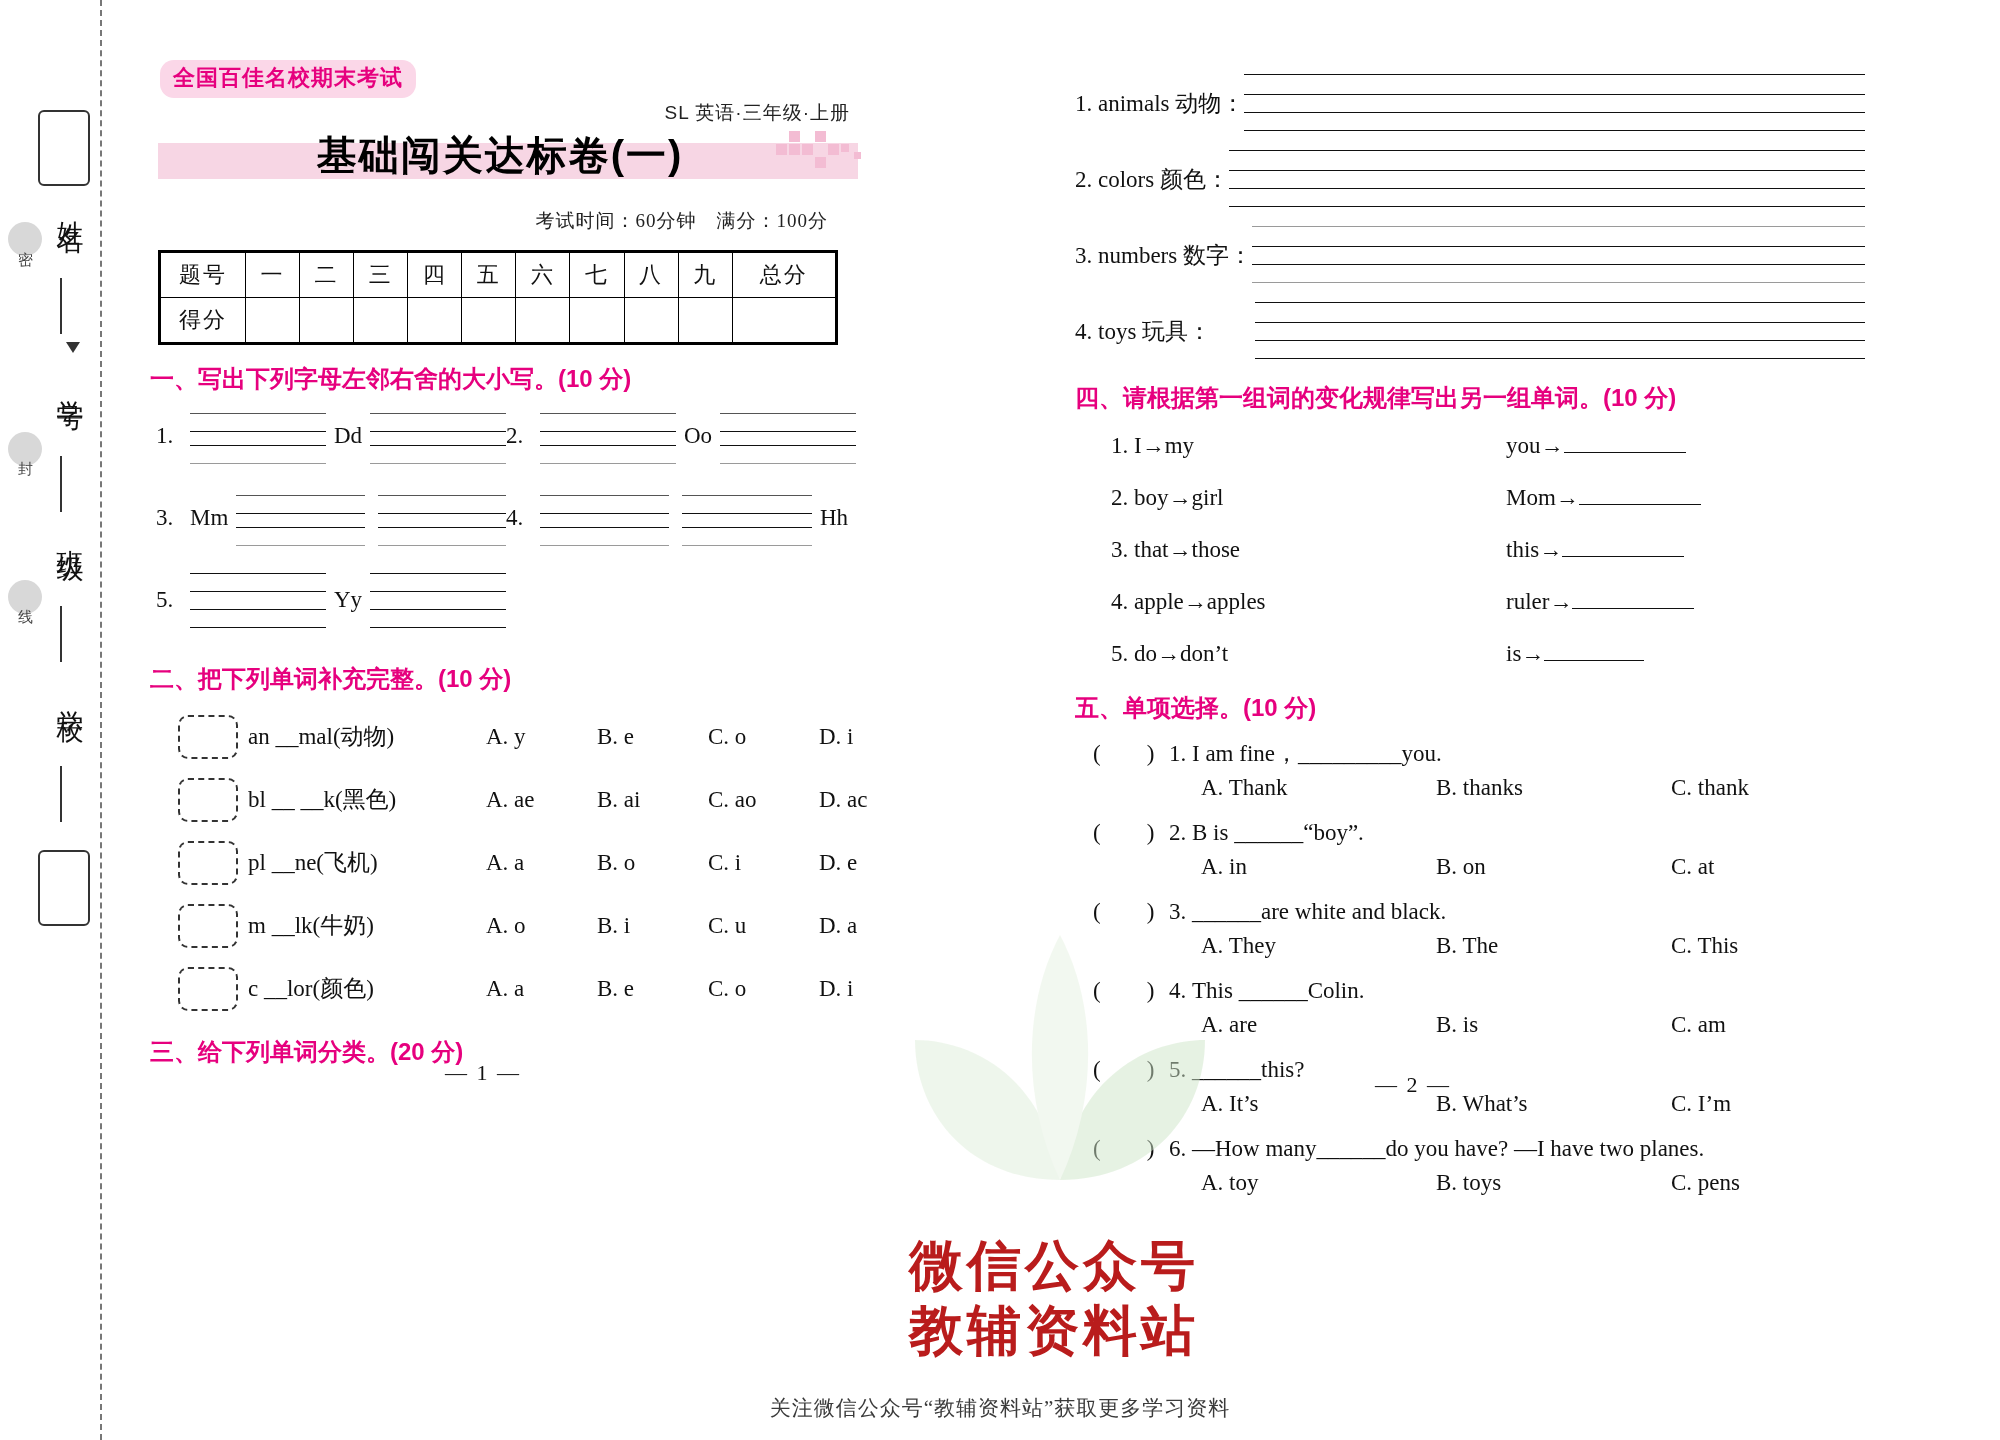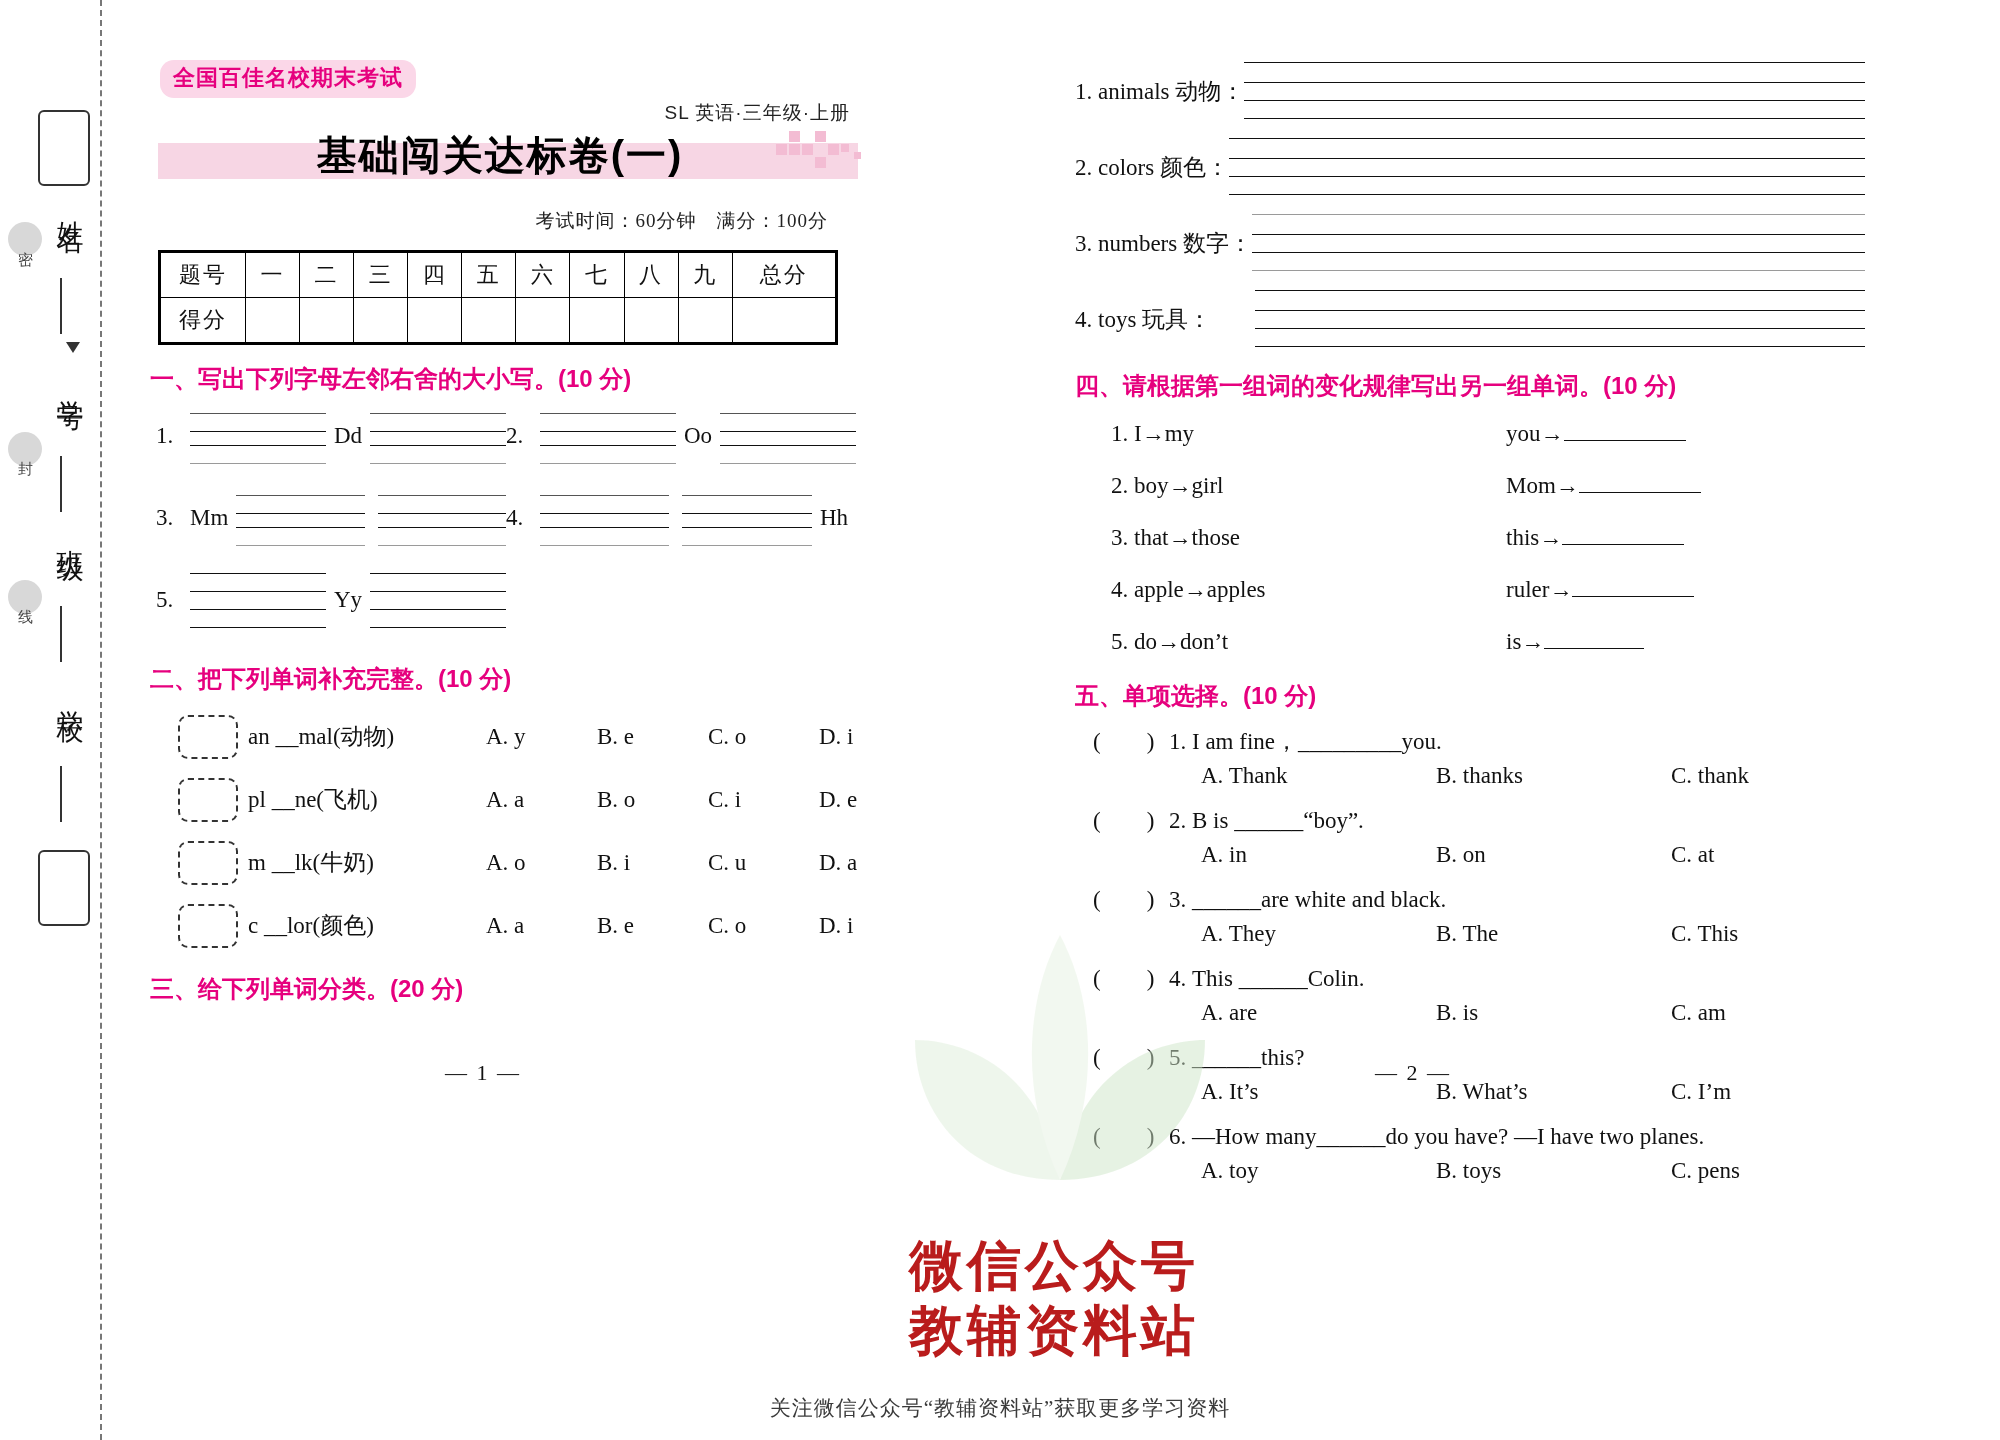"1. animals 动物：" .colR { top: 60px -> 72px }
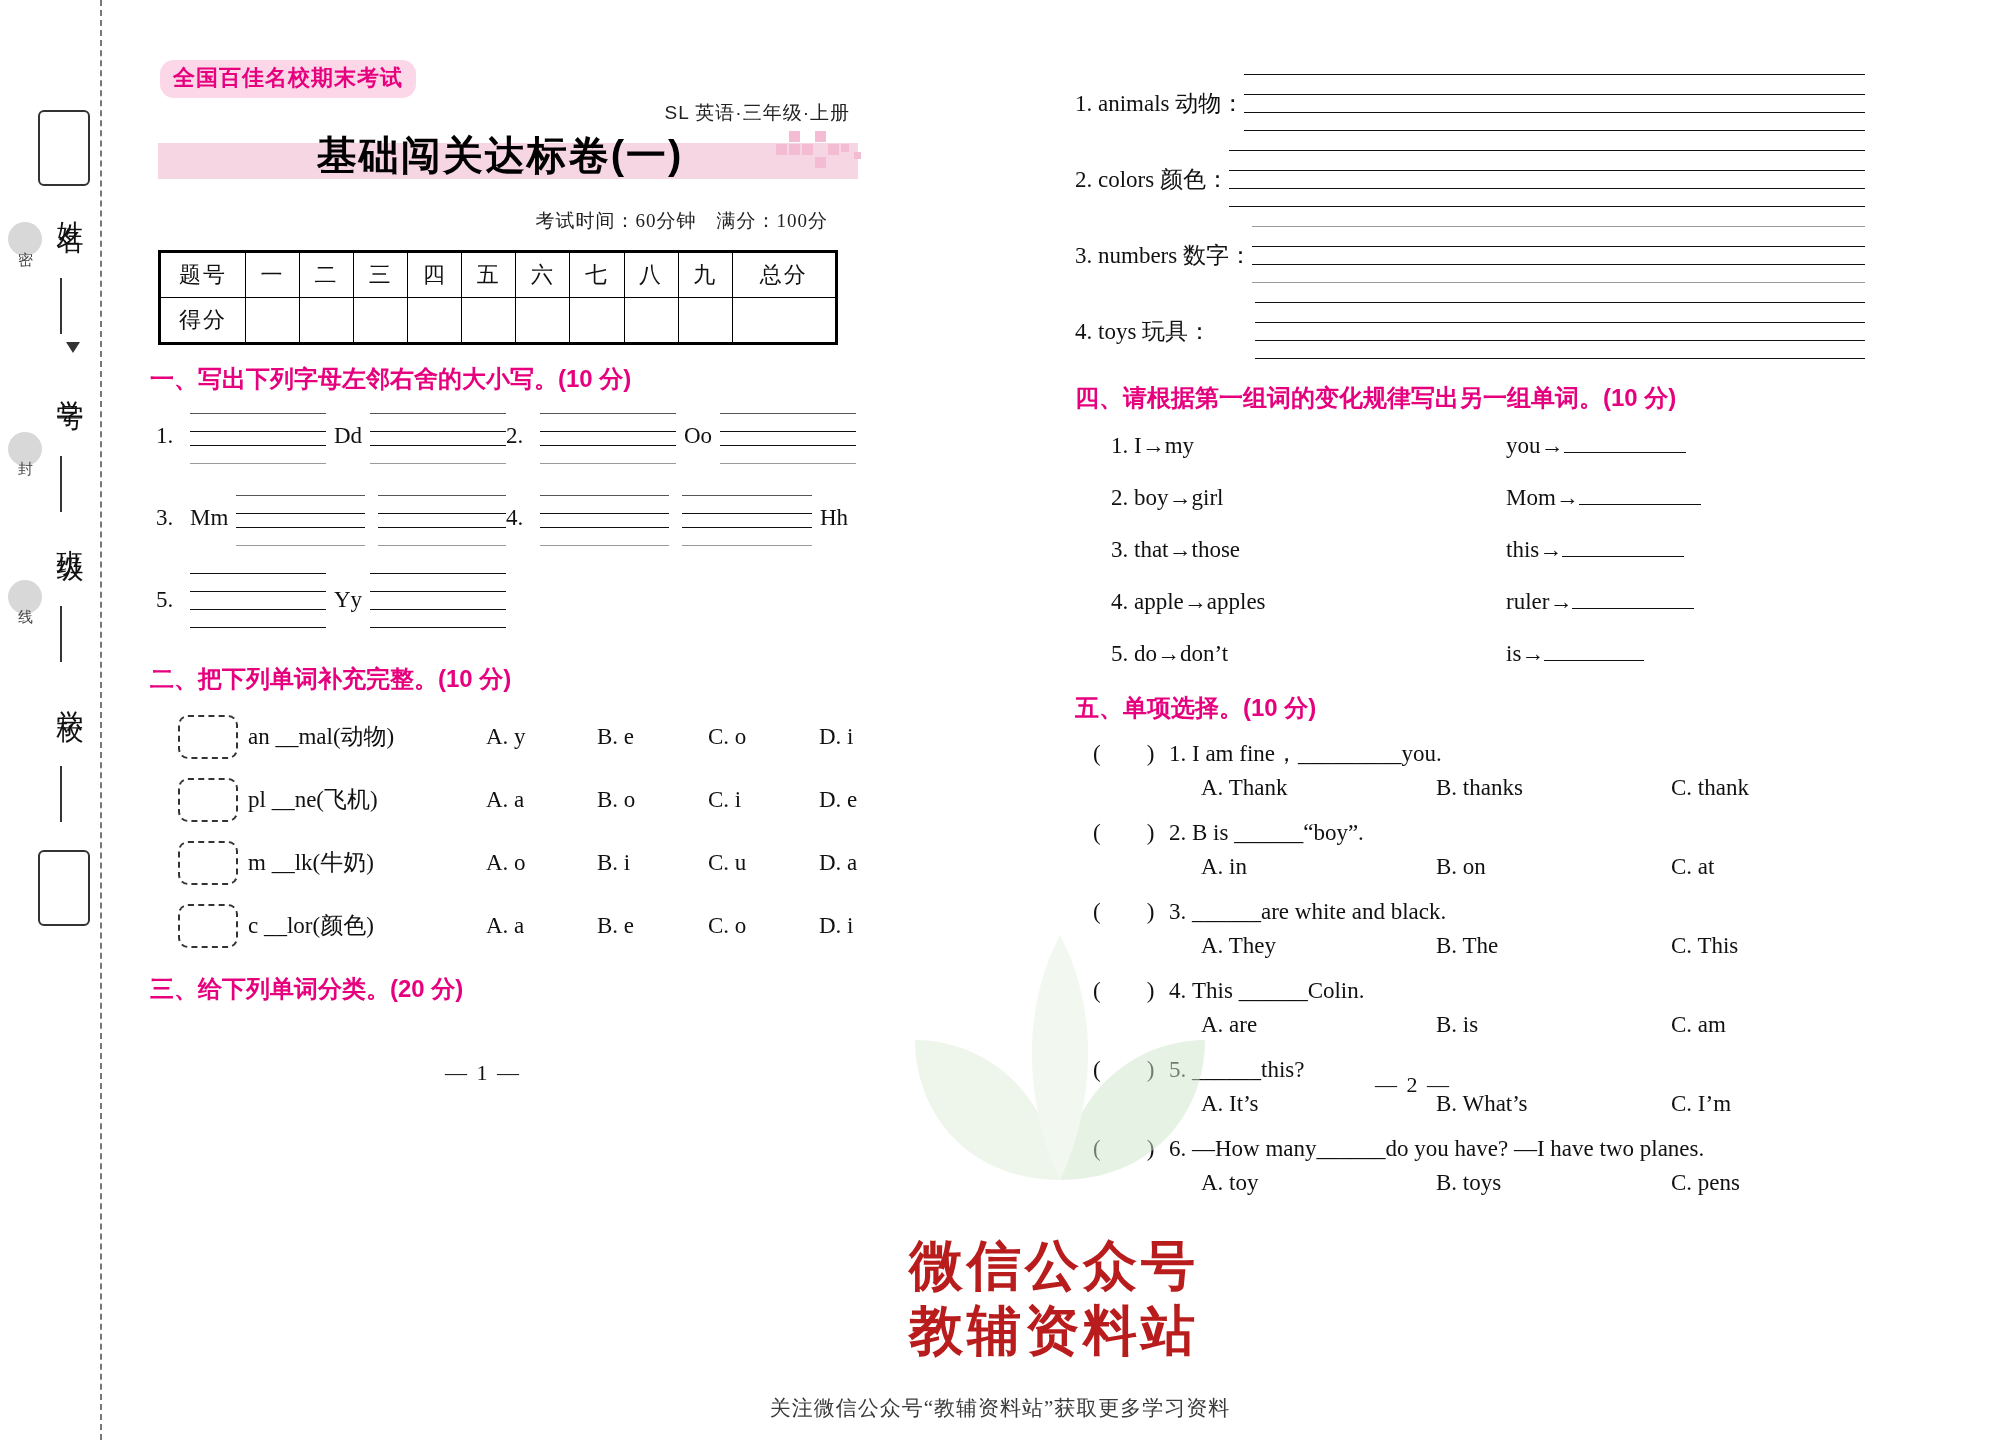"bl __ __k(黑色)" div.s2row { html: none -> <div> <span></span> <span>bl __ __k(黑色)</span> <span>A. ae</span> <span>B. ai</span> <span>C. ao</span> <span>D. ac</span> </div> }
